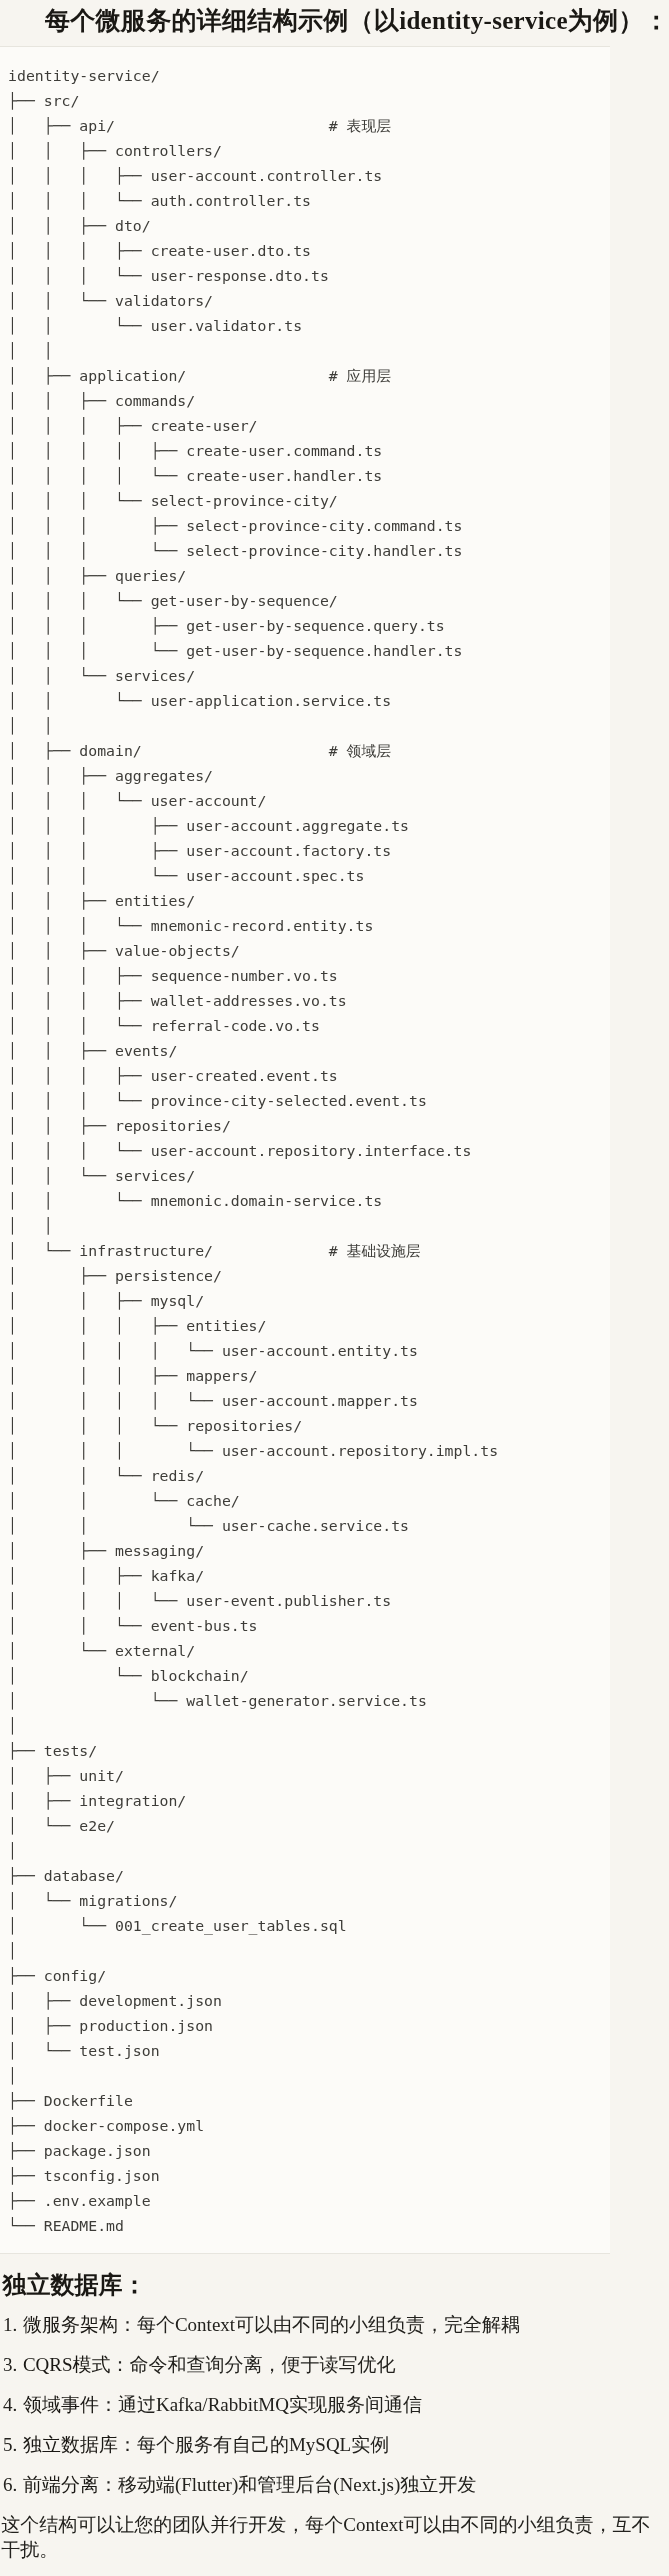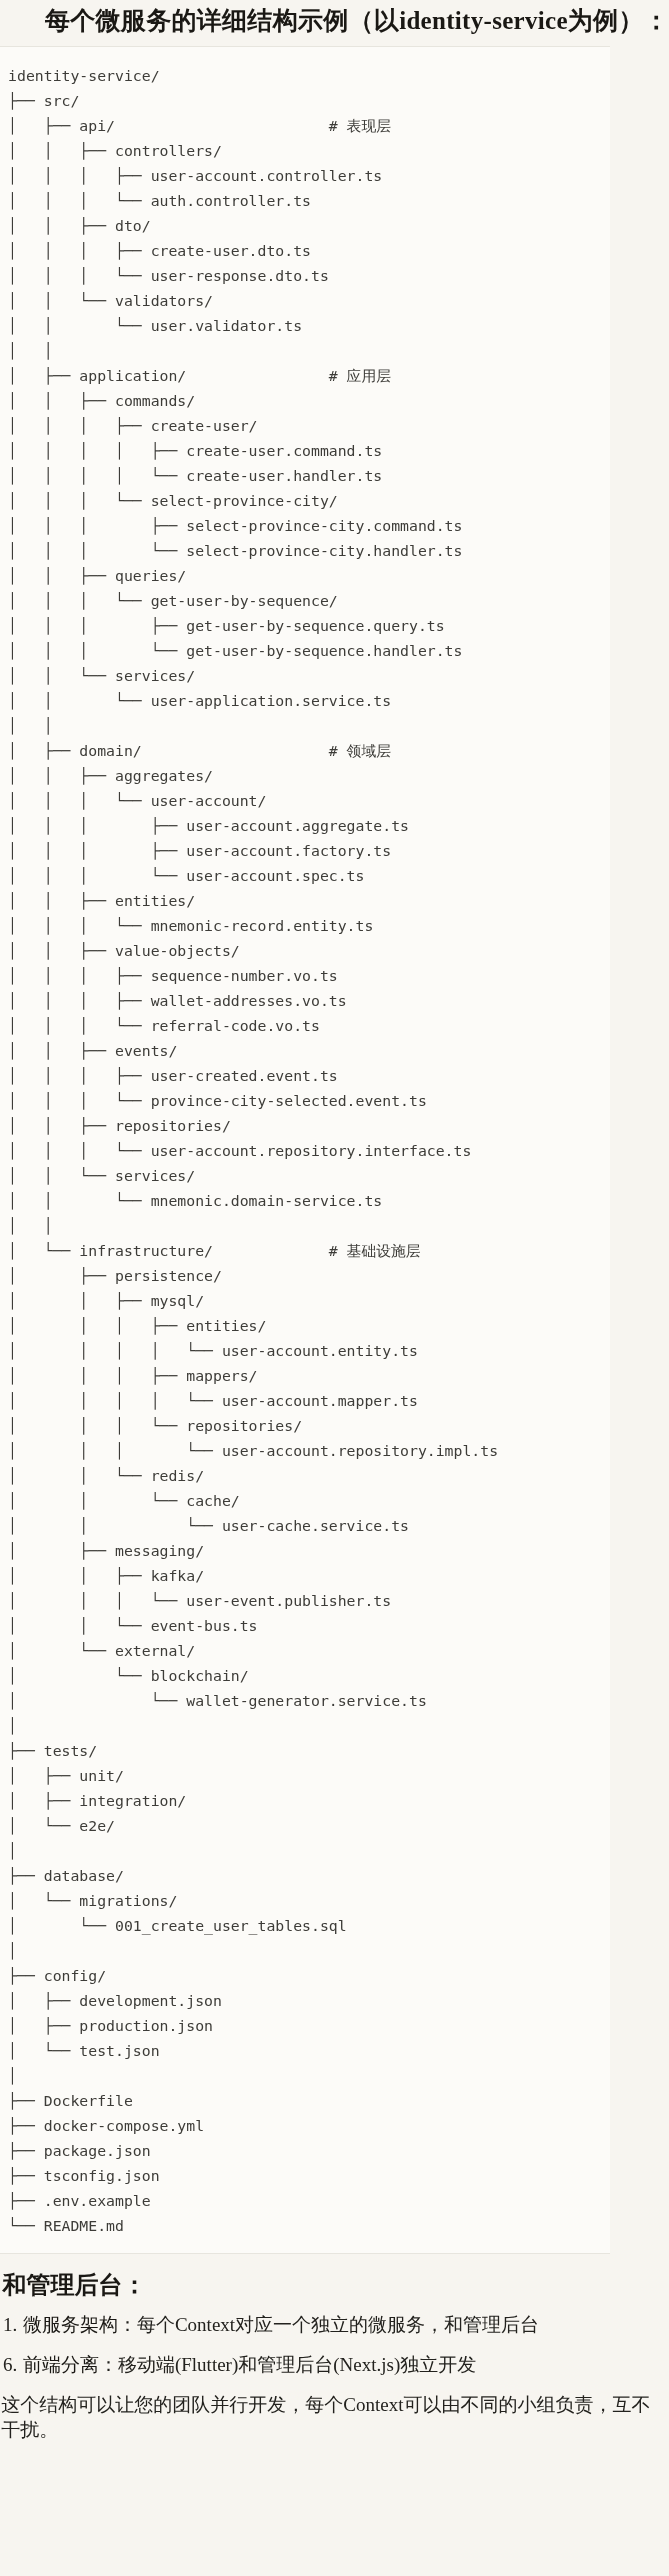"和管理后台：" h2.notes-heading { text: 和管理后台 -> 独立数据库 }
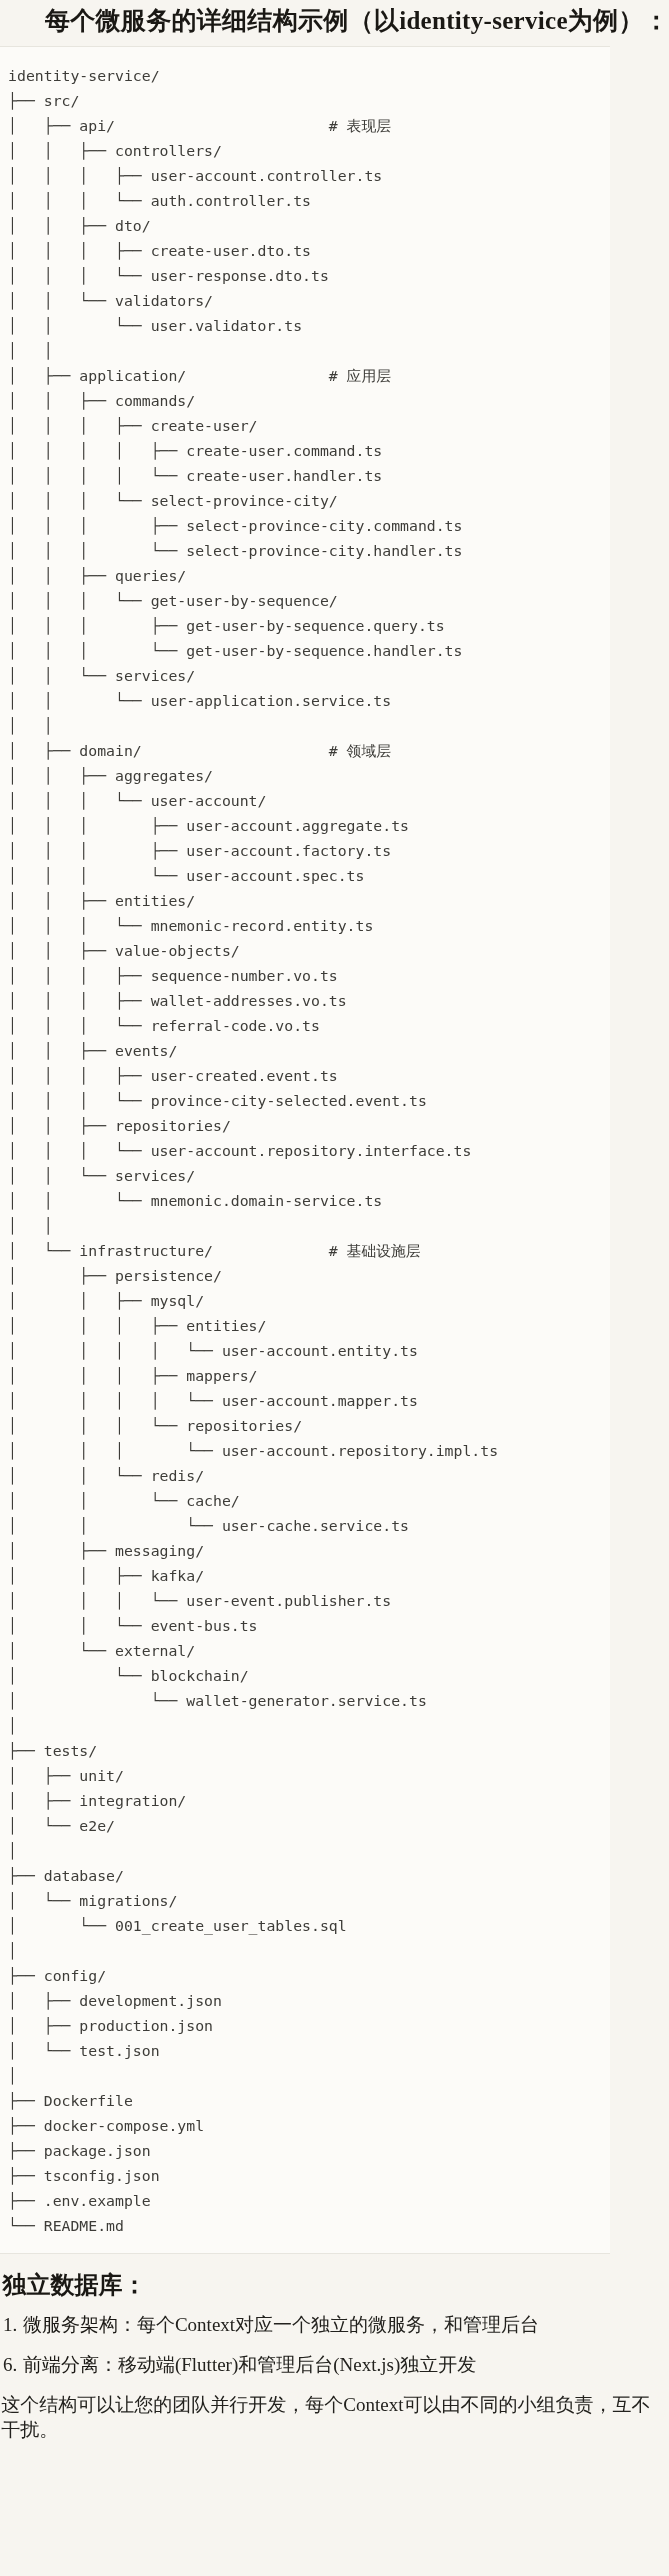"：每个Context对应一个独立的微服务，和管理后台" span { text: Context对应一个独立的微服务，和管理后台 -> Context可以由不同的小组负责，完全解耦 }
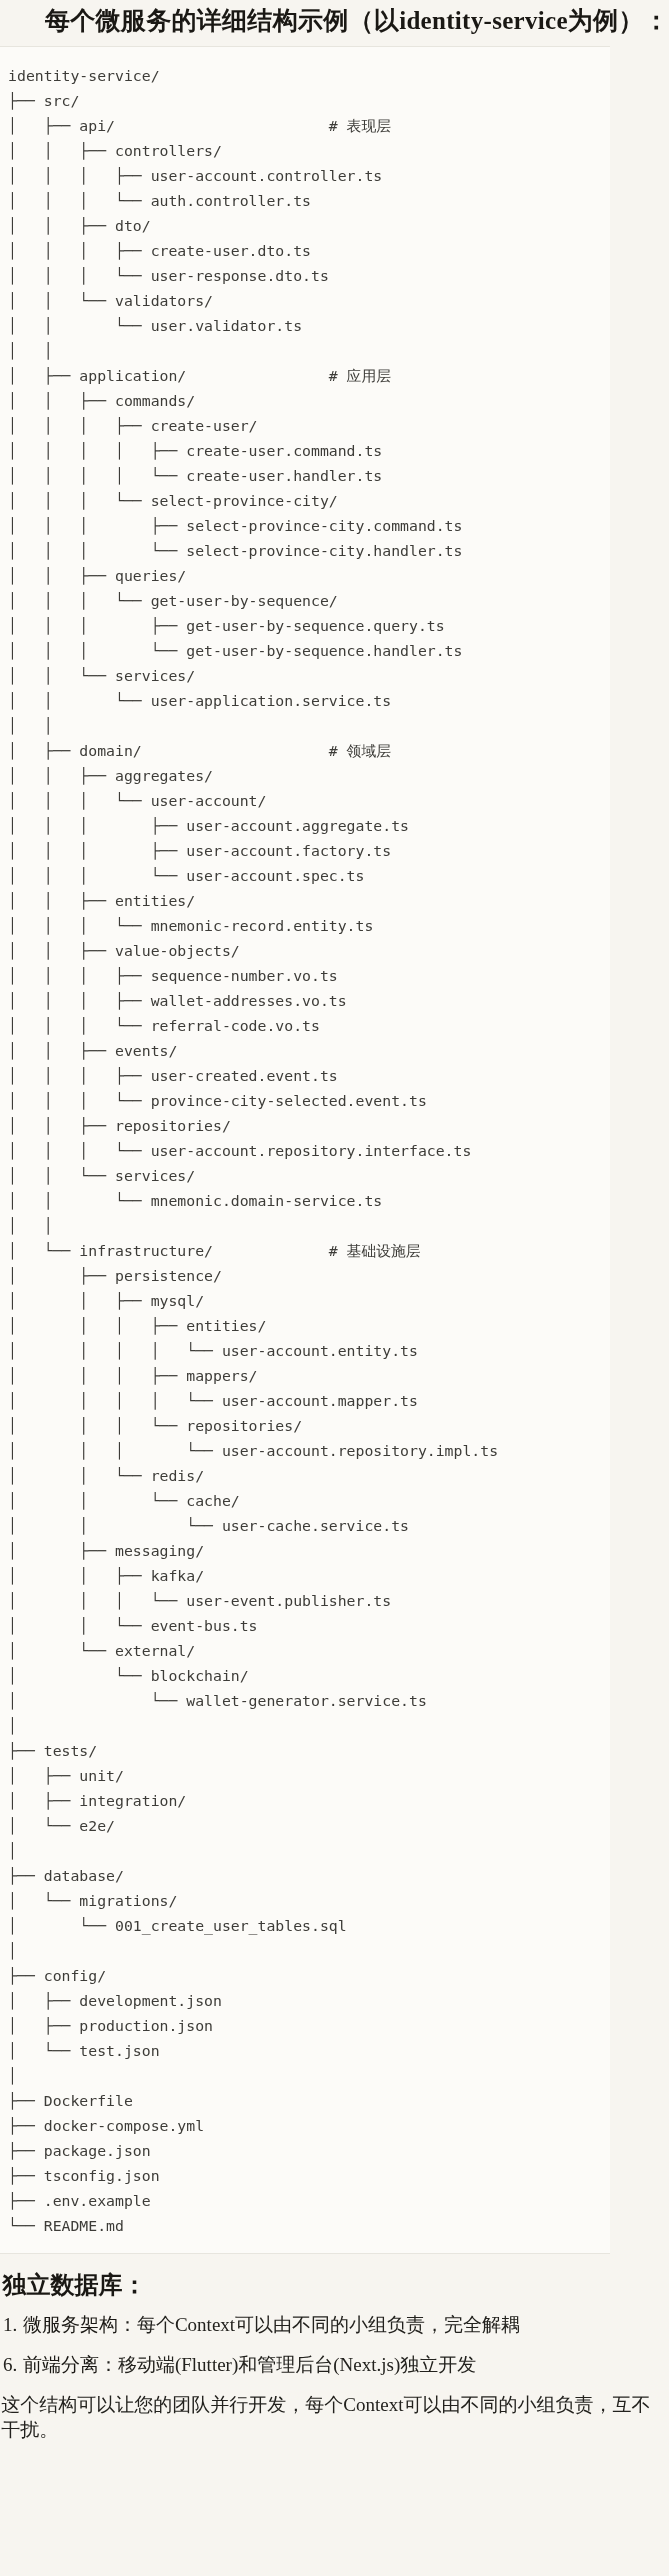"3. CQRS模式：命令和查询分离，便于读写优化" div.note-item { html: none -> <div><span>3.</span><strong>CQRS模式</strong><span>：命令和查询分离，便于读写优化</span></div> }
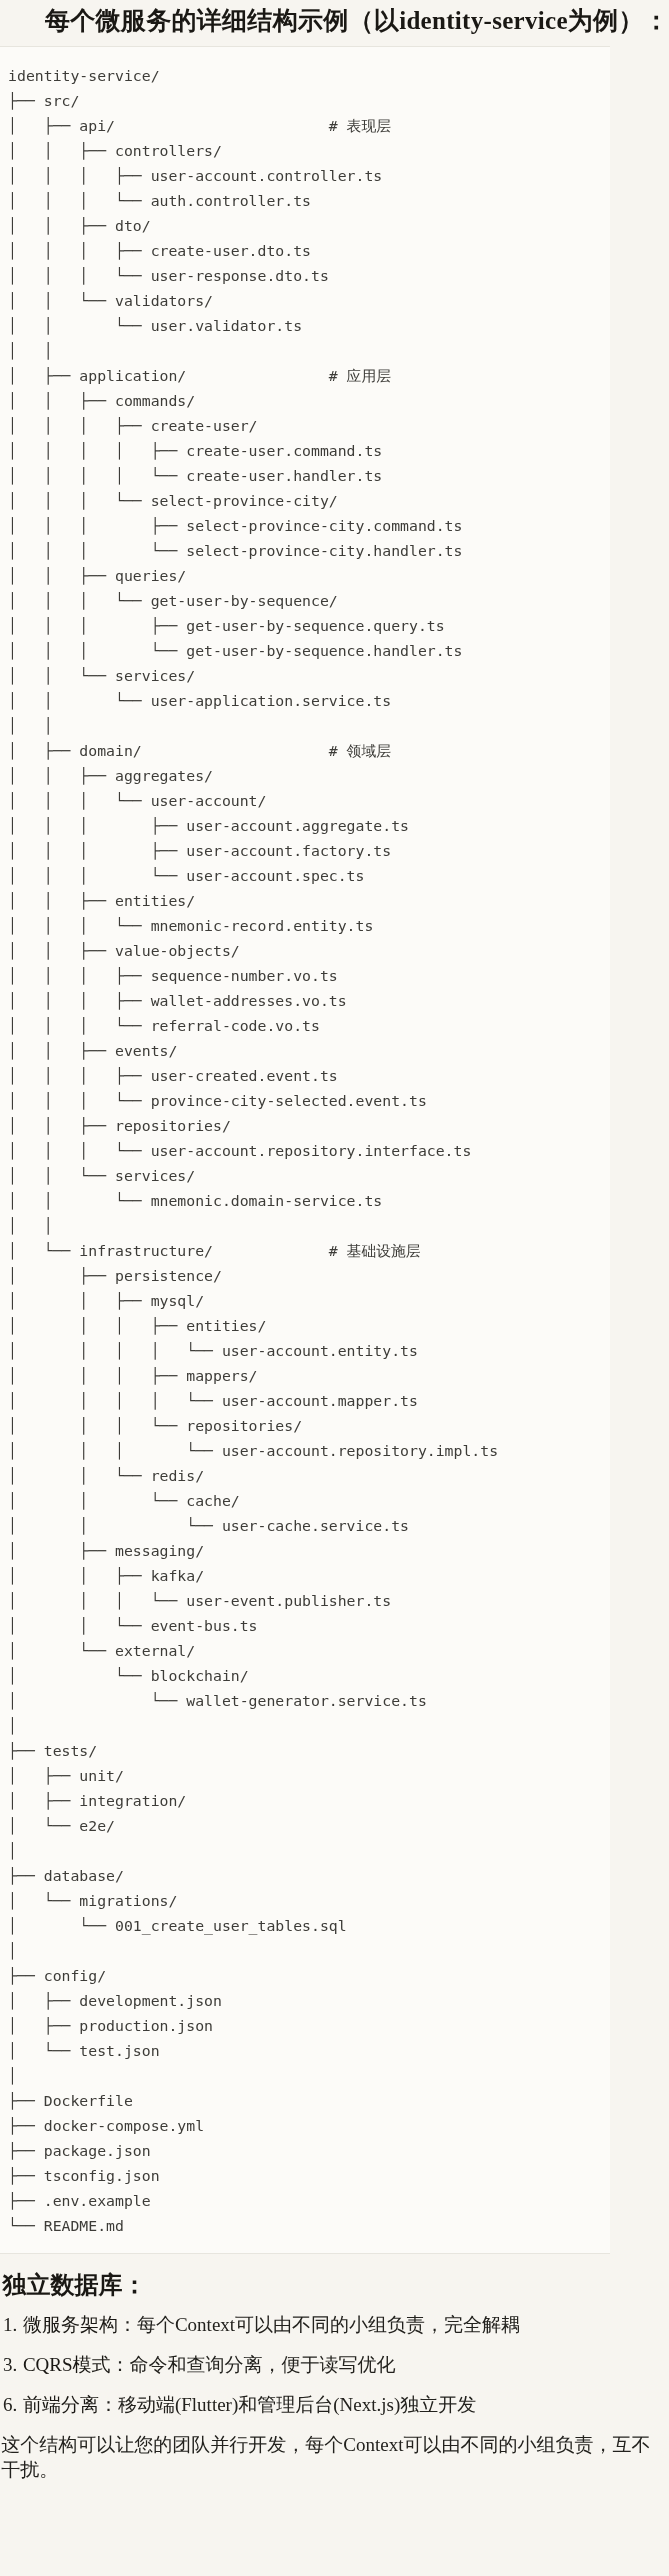"4. 领域事件：通过Kafka/RabbitMQ实现服务间通信" div.note-item { html: none -> <div><span>4.</span><strong>领域事件</strong><span>：通过Kafka/RabbitMQ实现服务间通信</span></div> }
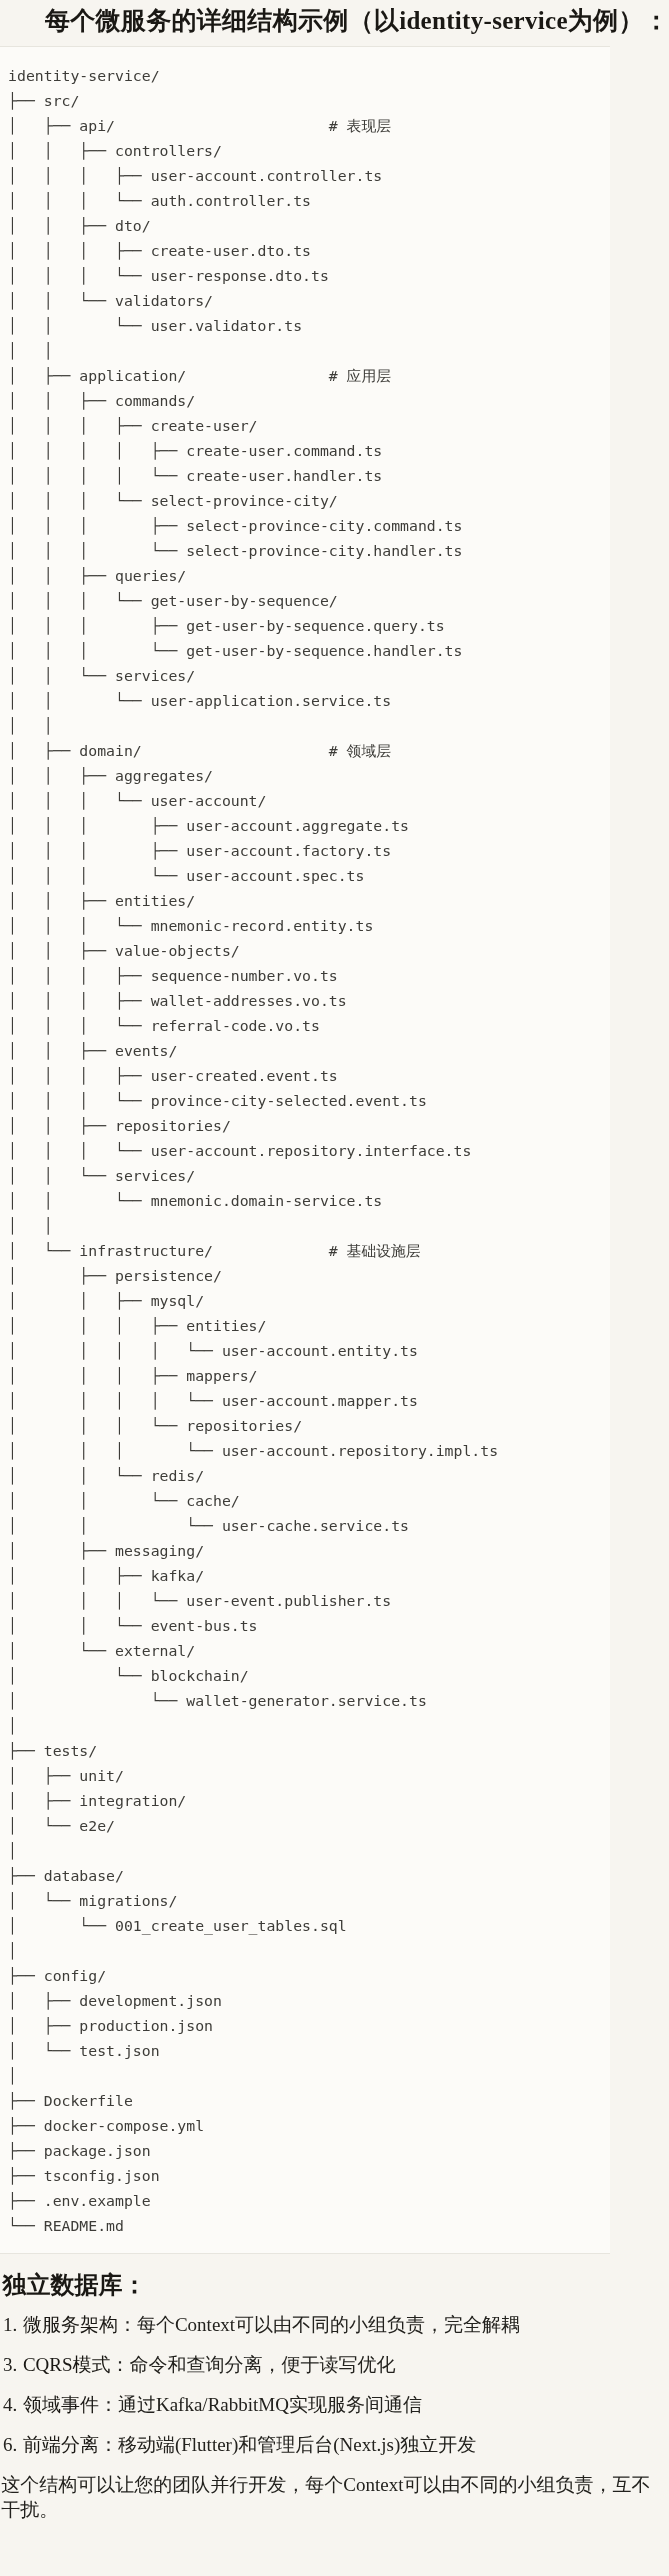"5. 独立数据库：每个服务有自己的MySQL实例" div.note-item { html: none -> <div><span>5.</span><strong>独立数据库</strong><span>：每个服务有自己的MySQL实例</span></div> }
